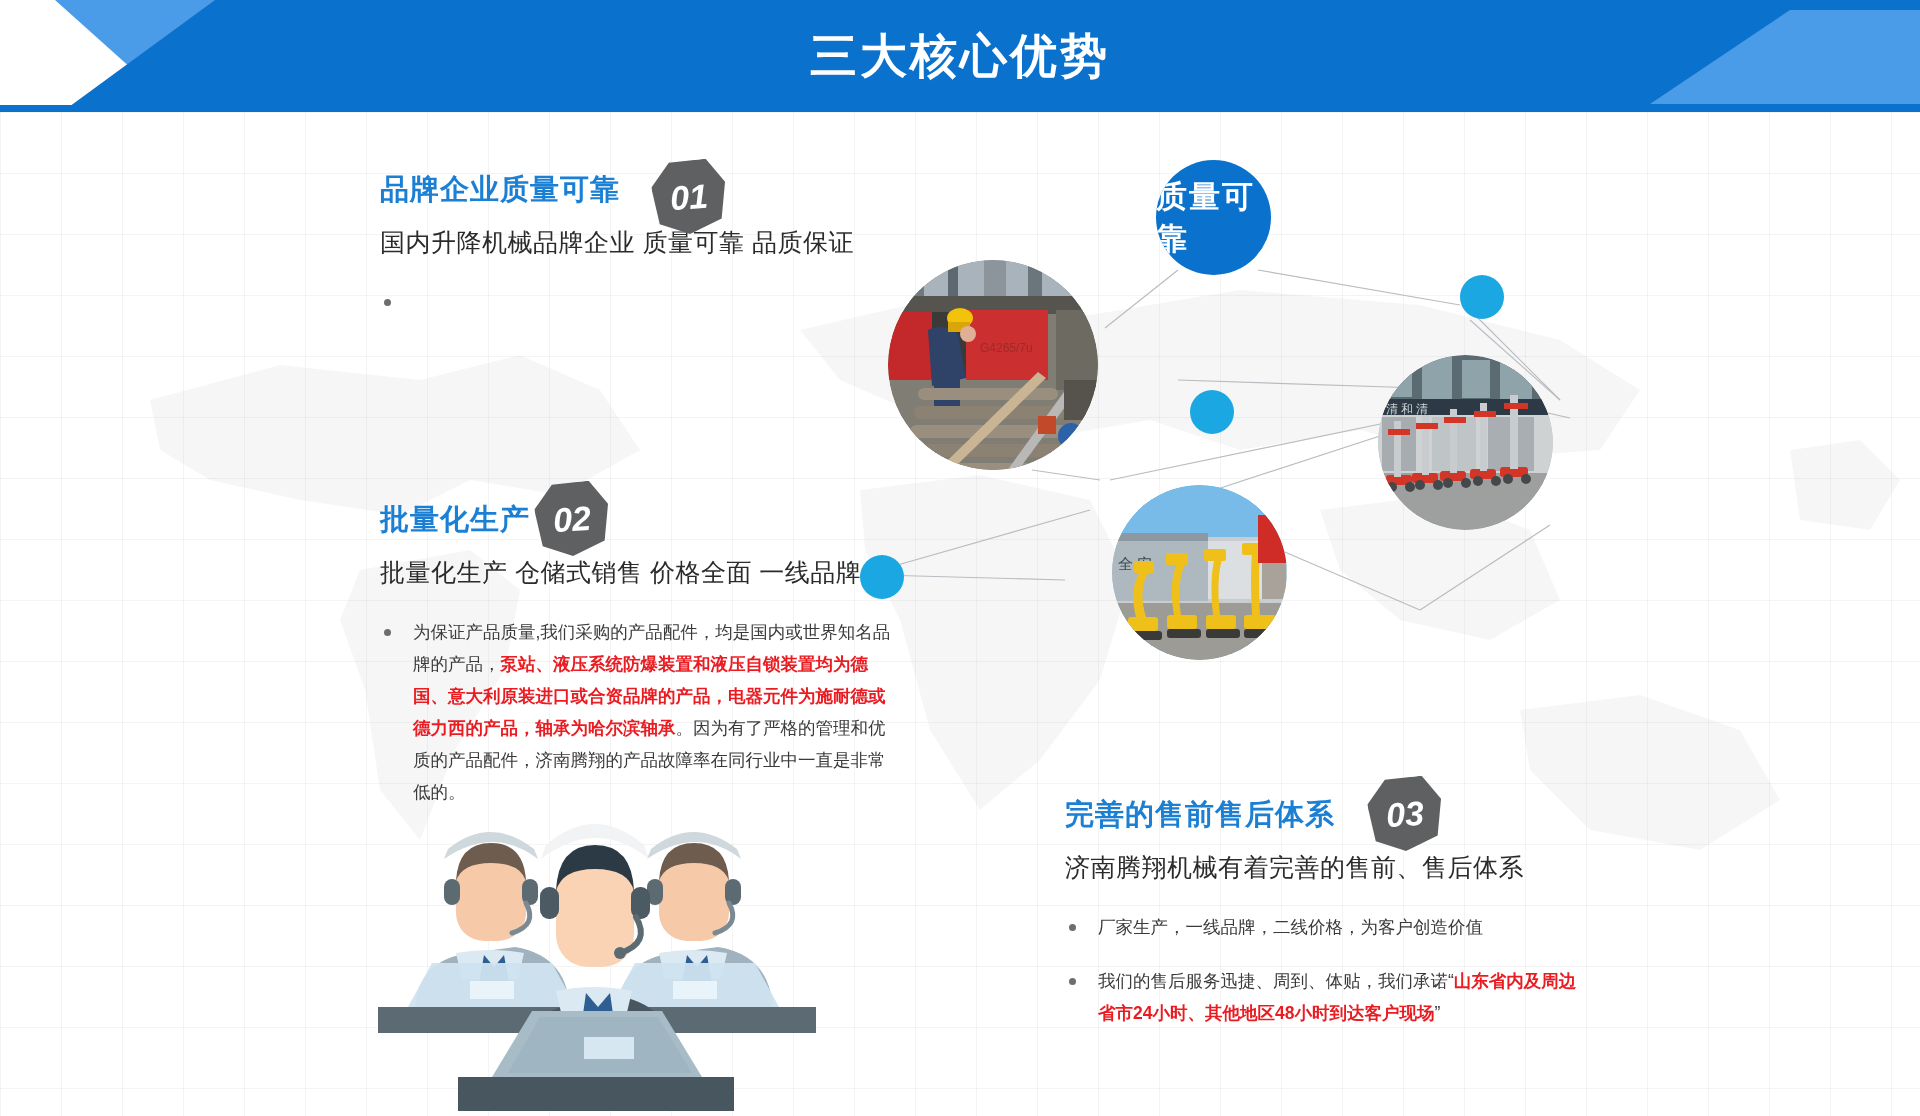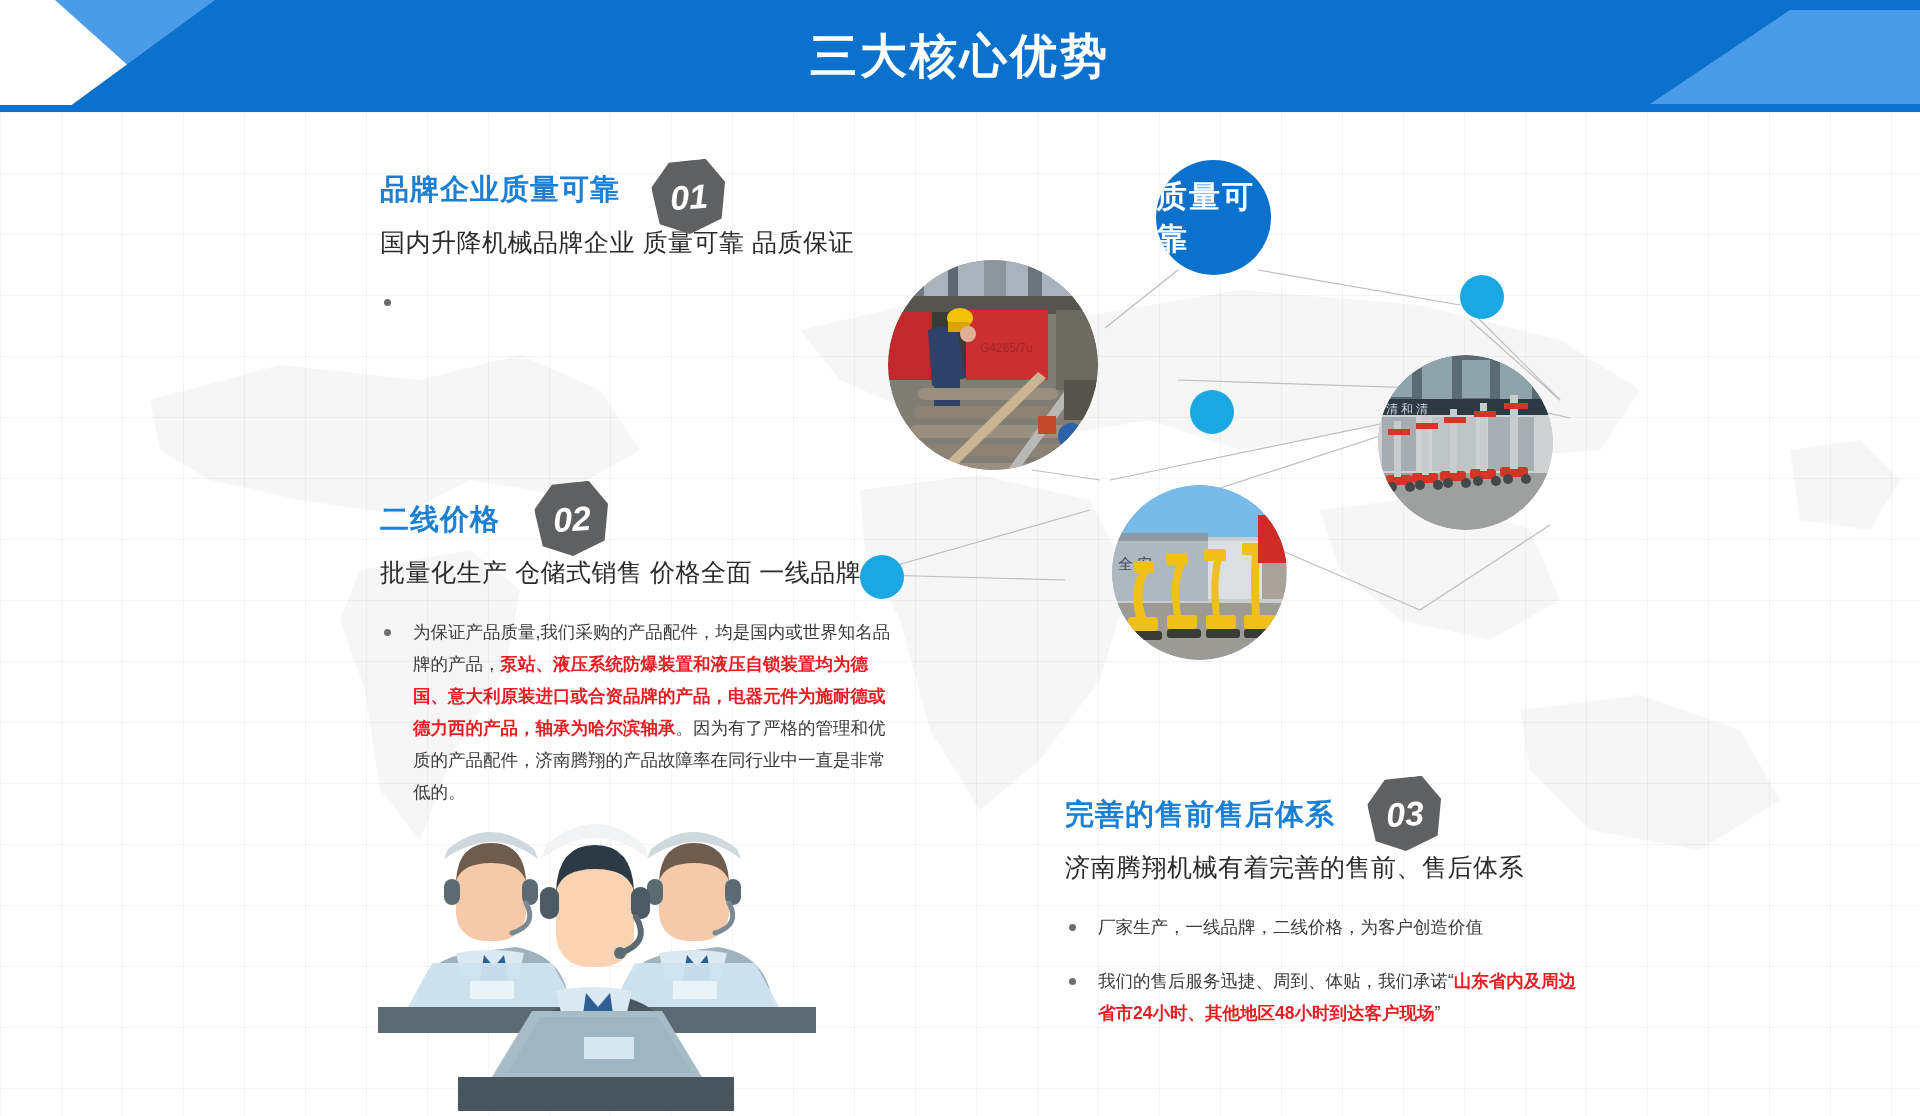"二线价格" span.feat-title { text: 二线价格 -> 批量化生产 }
